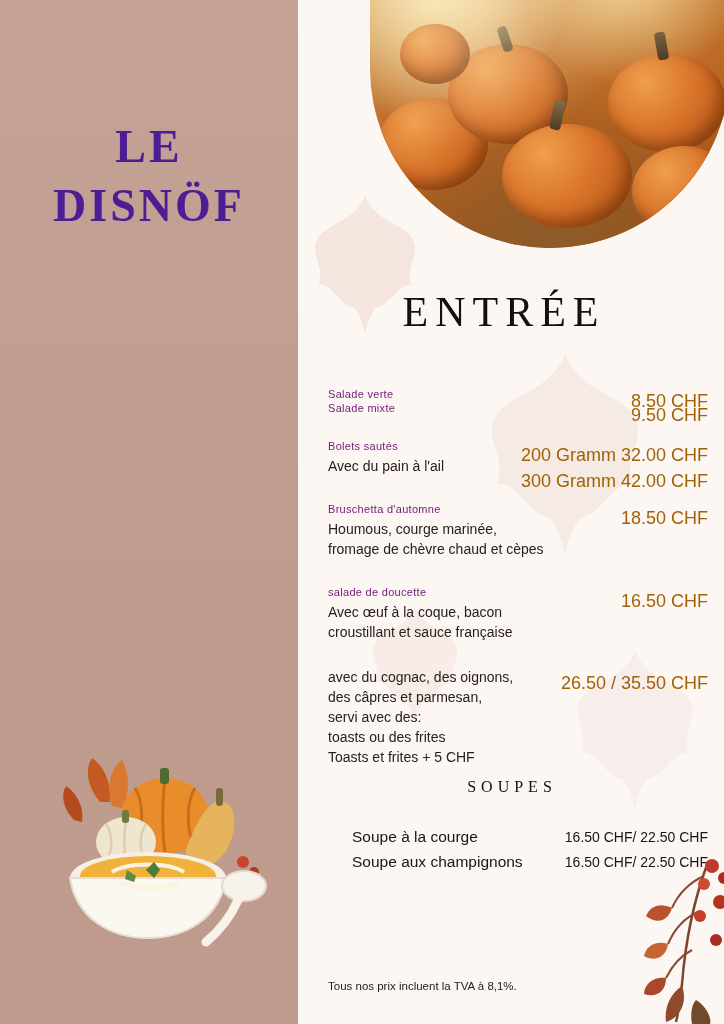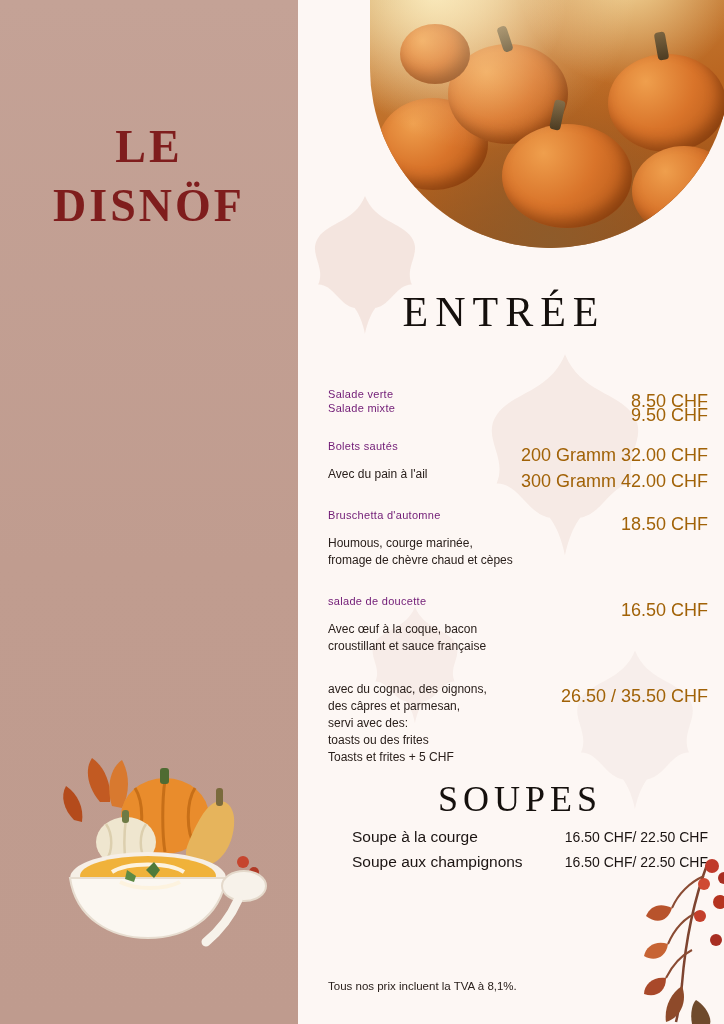"LE" .brand { color: #7f1d1d -> #4c1d95 }
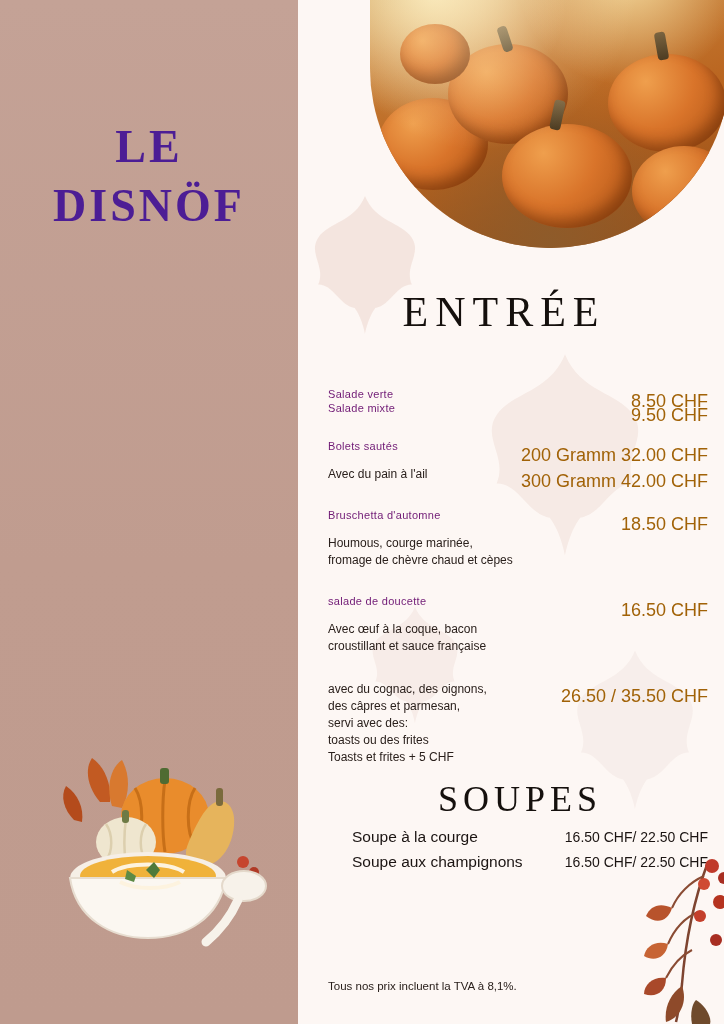"Avec du pain à l'ail" .item-desc { font-size: 12px -> 14px; margin-top: 14px -> 5px }
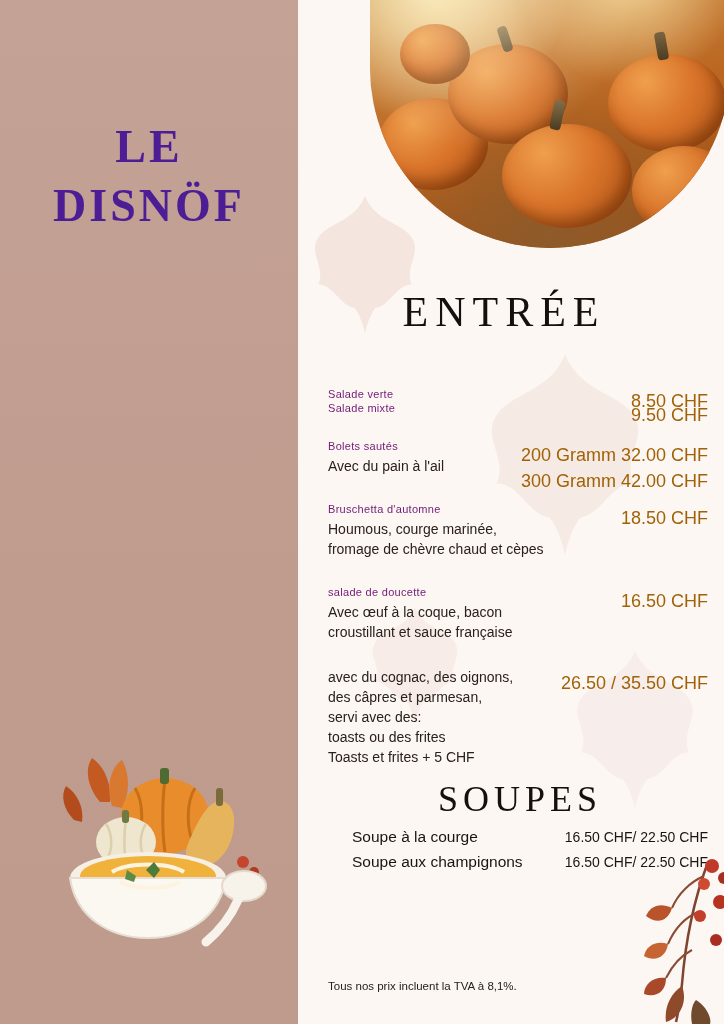"SOUPES" #soupes-title { font-size: 36px -> 16px; left: 16px -> 8px }
